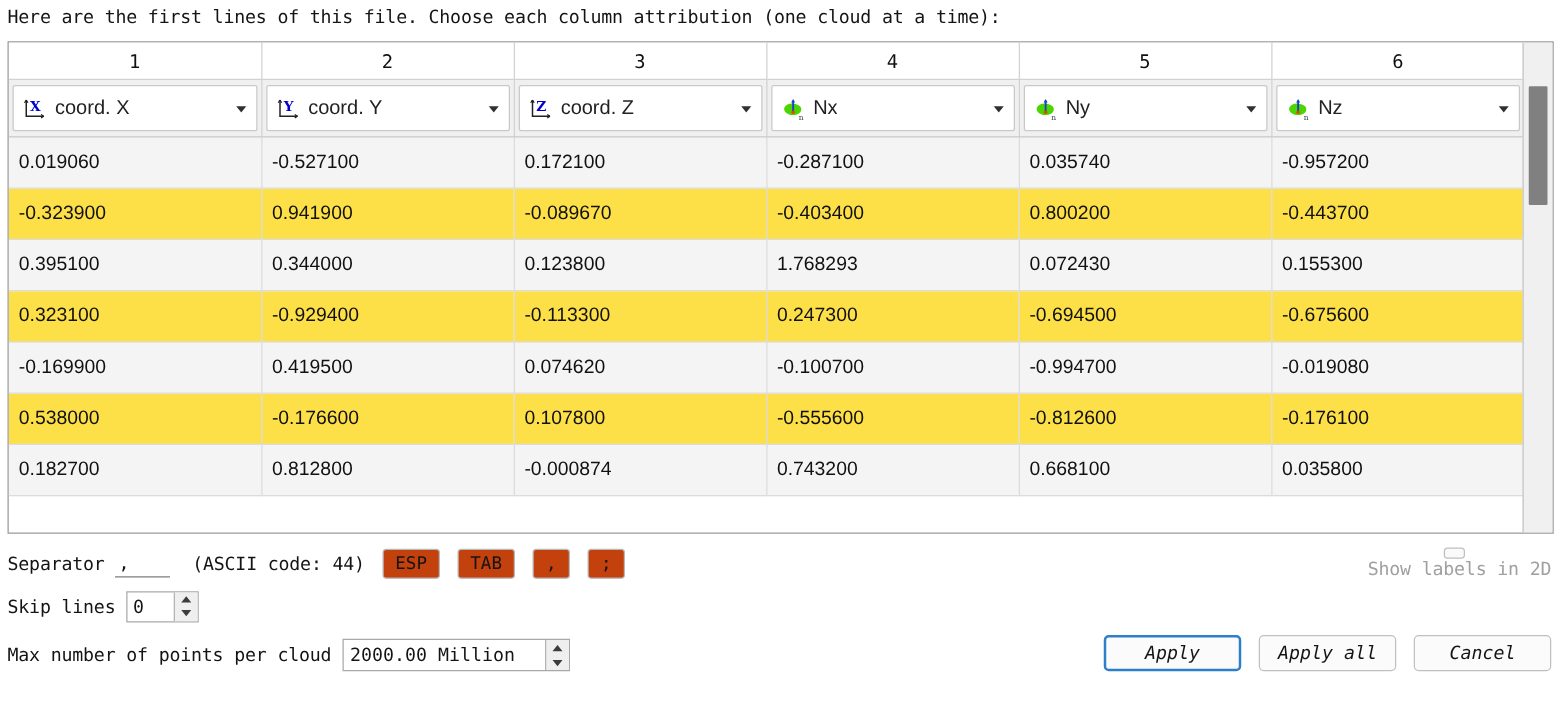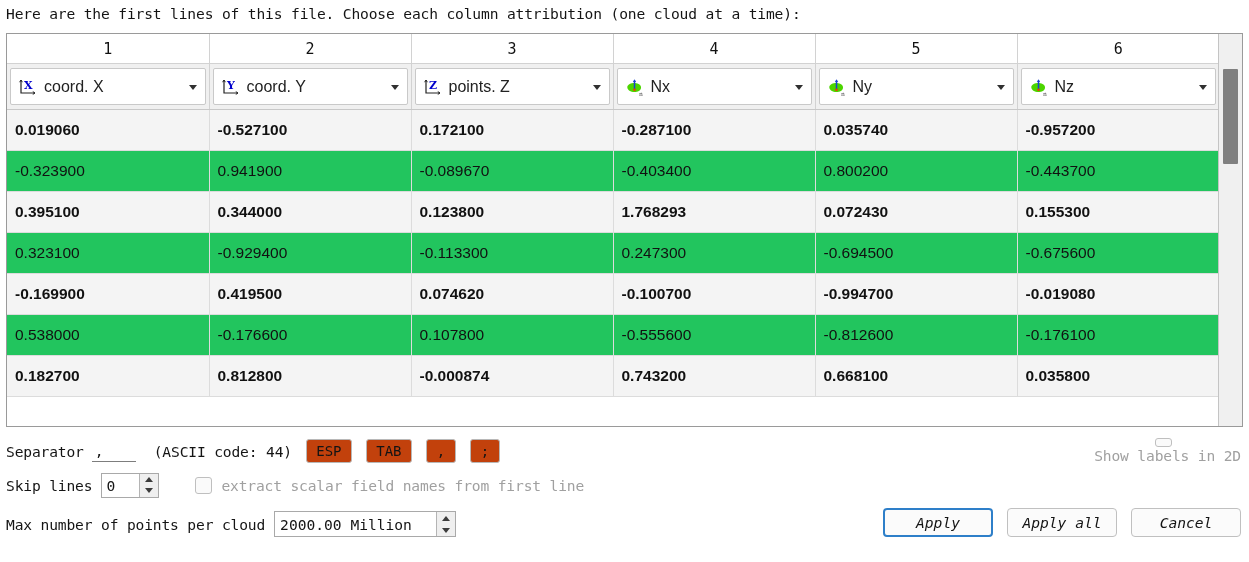"points. Z" span.clabel { text: points -> coord }
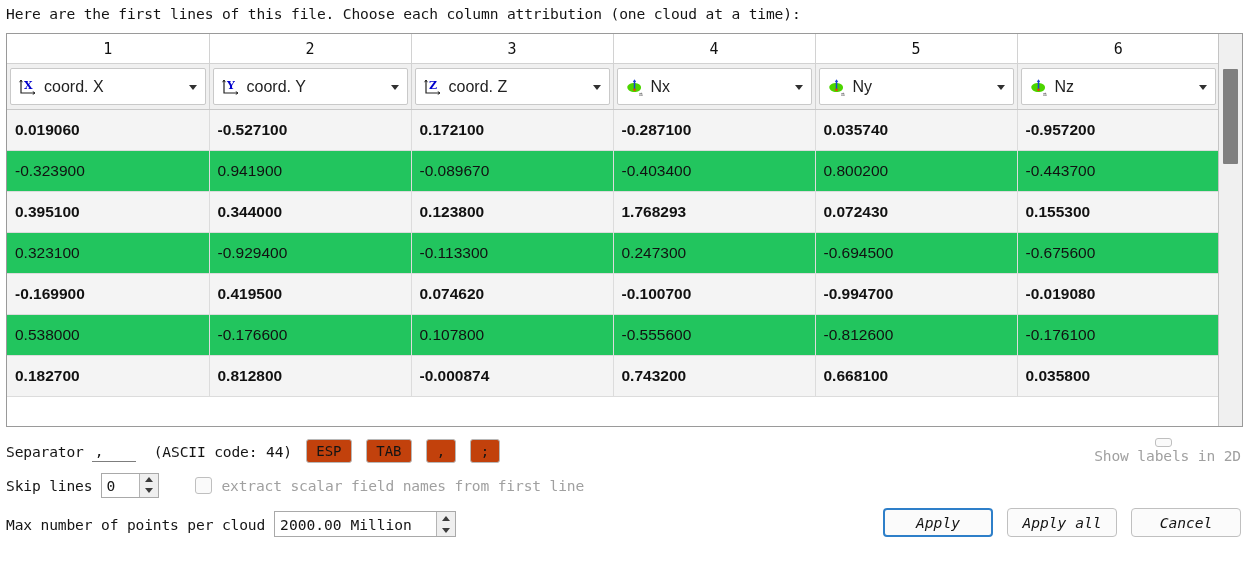"0.019060" tr.data.alt td { font-weight: bold -> none }
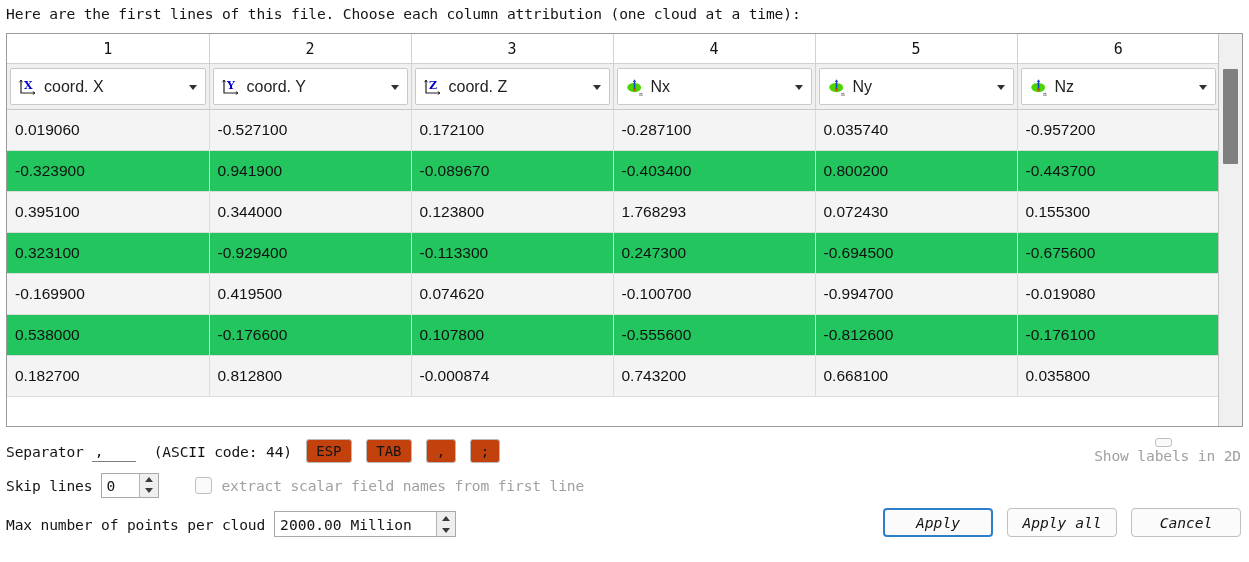"-0.323900" tr.data.reg td { background: #22c55e -> #fde047 }
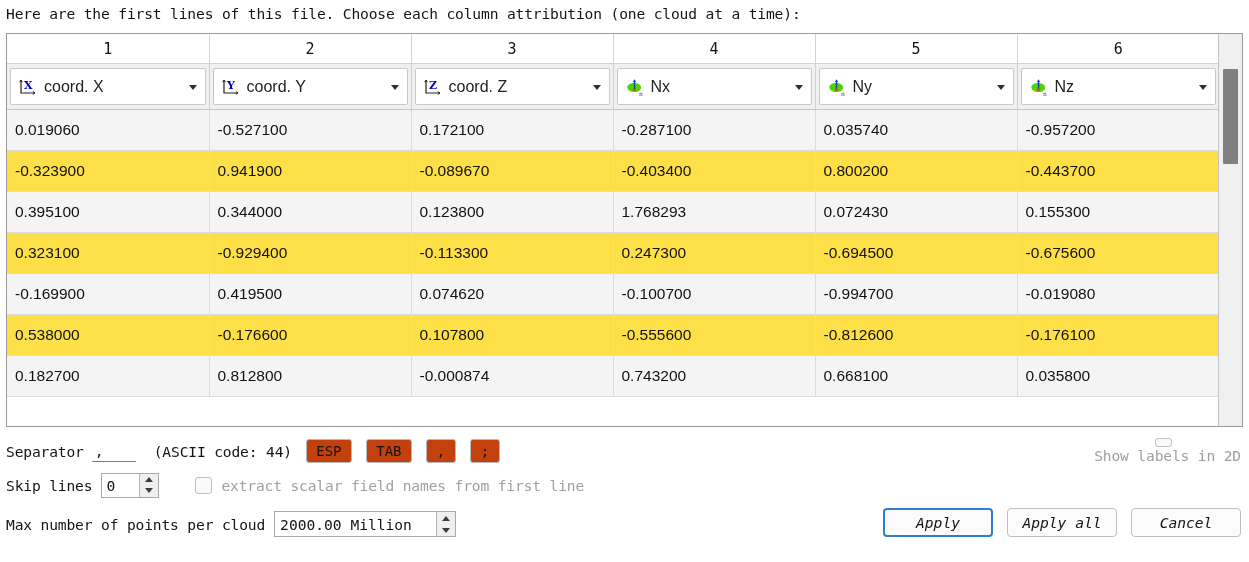"extract scalar field names from" div.extract { html: <div> <span></span> <span>extract scalar field names from first line</span> </div> -> none }
